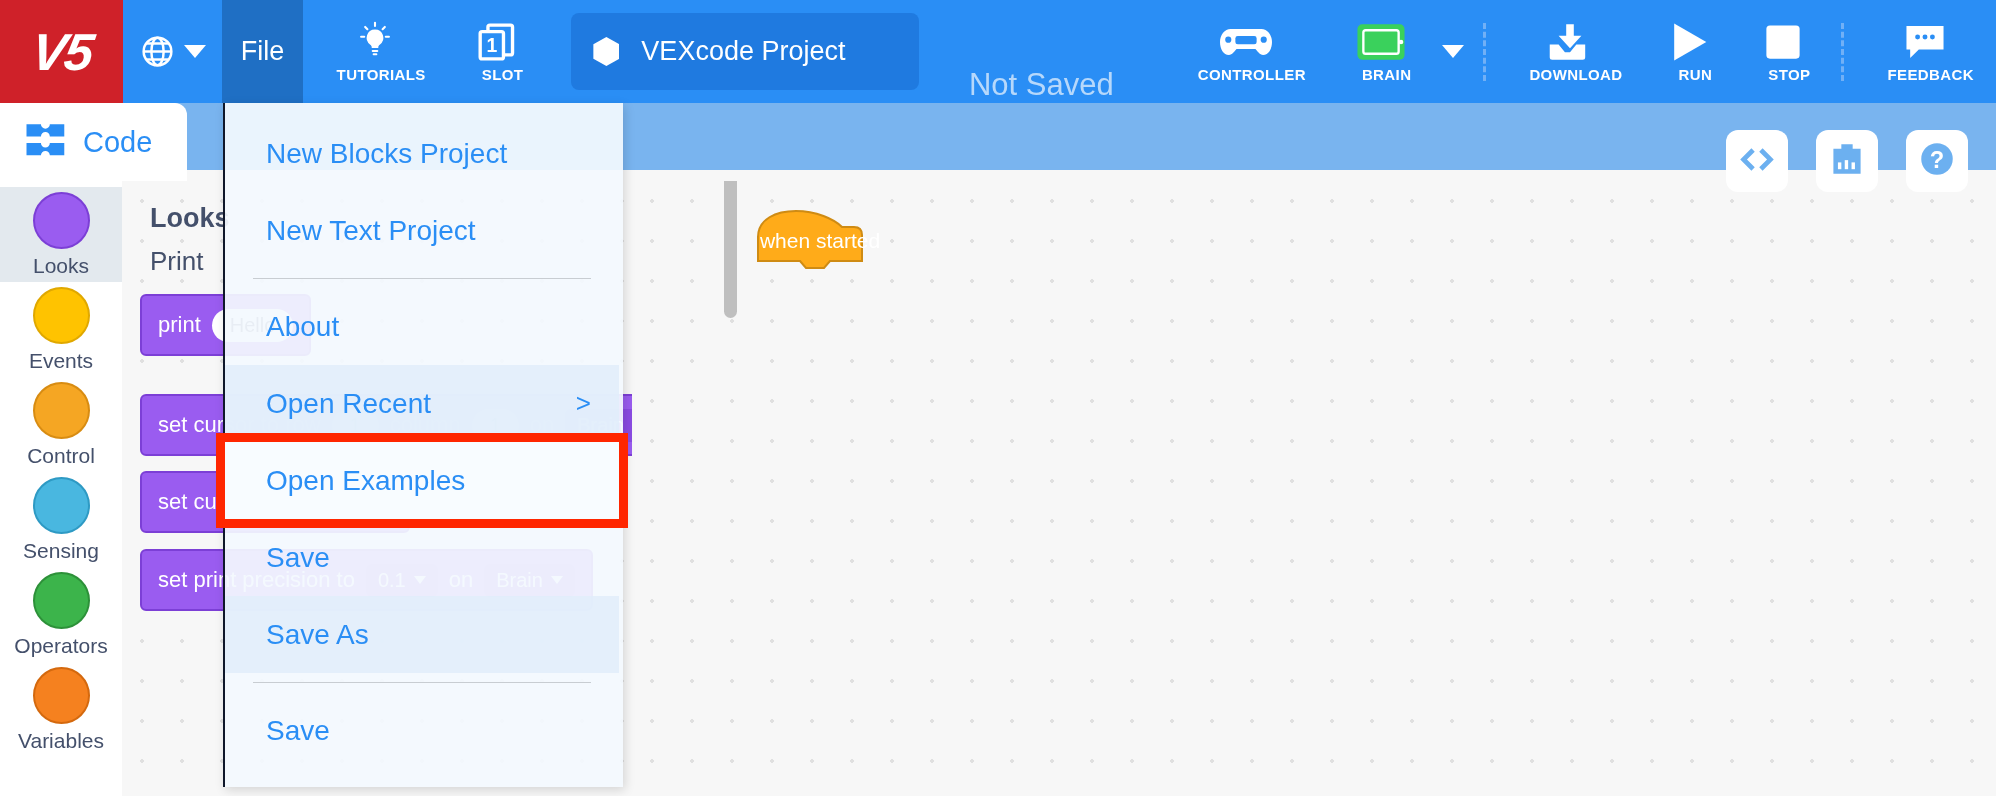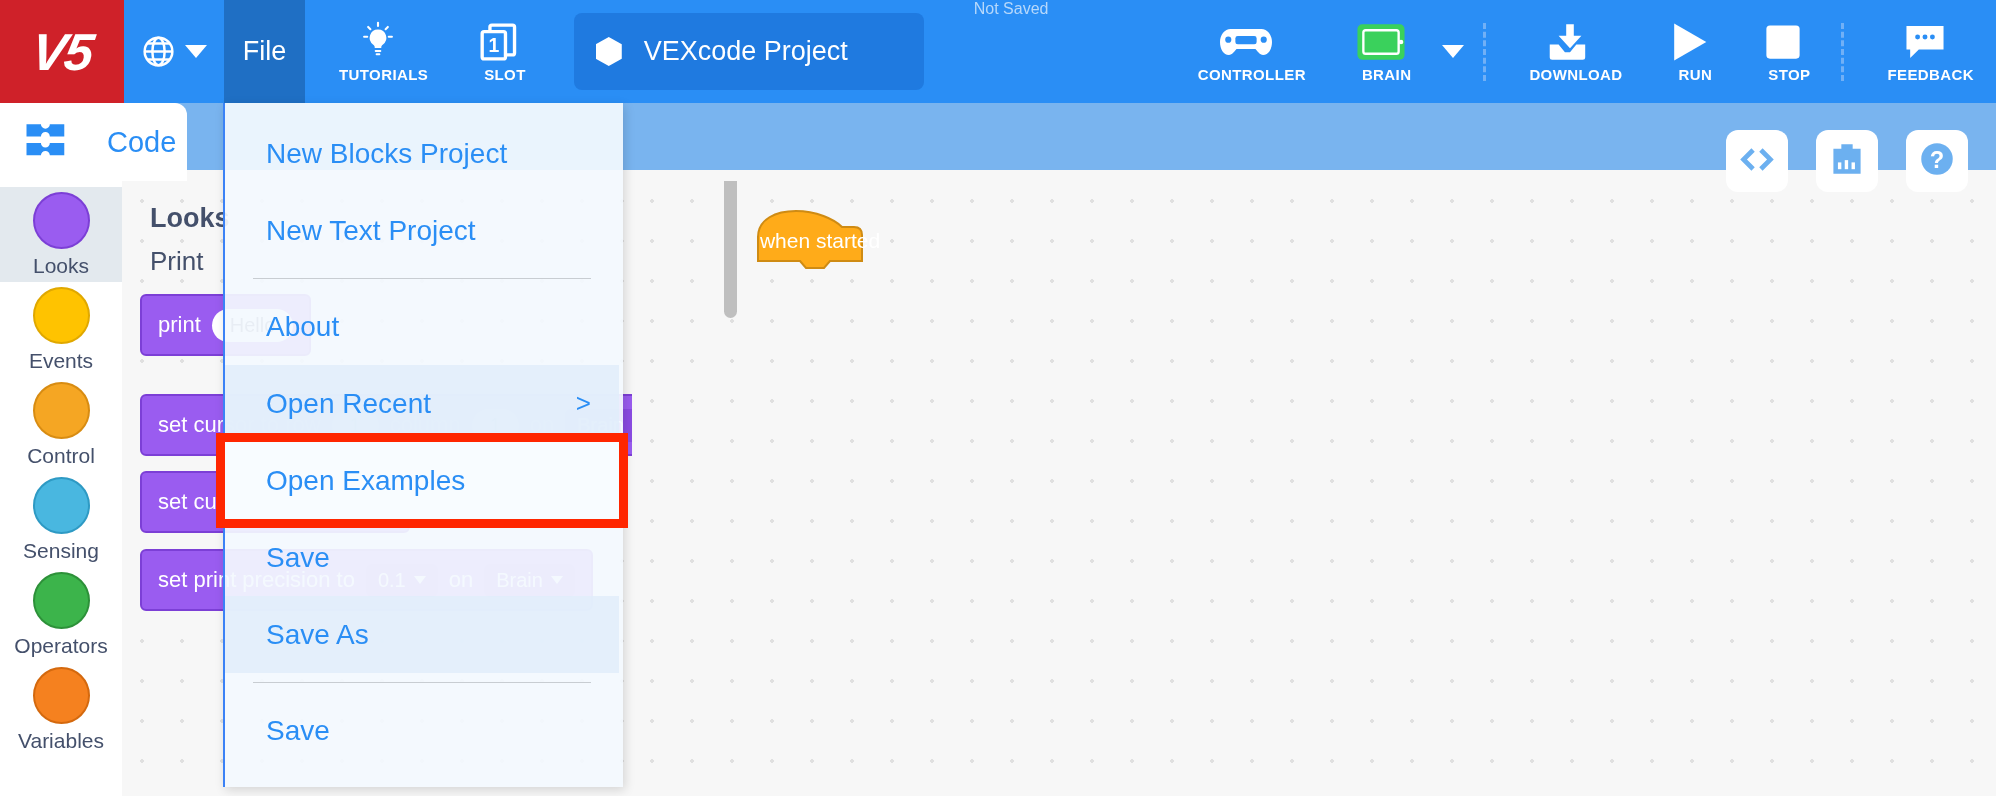"Not Saved" .not-saved { align-items: flex-start -> flex-end; font-size: 16px -> 31px }
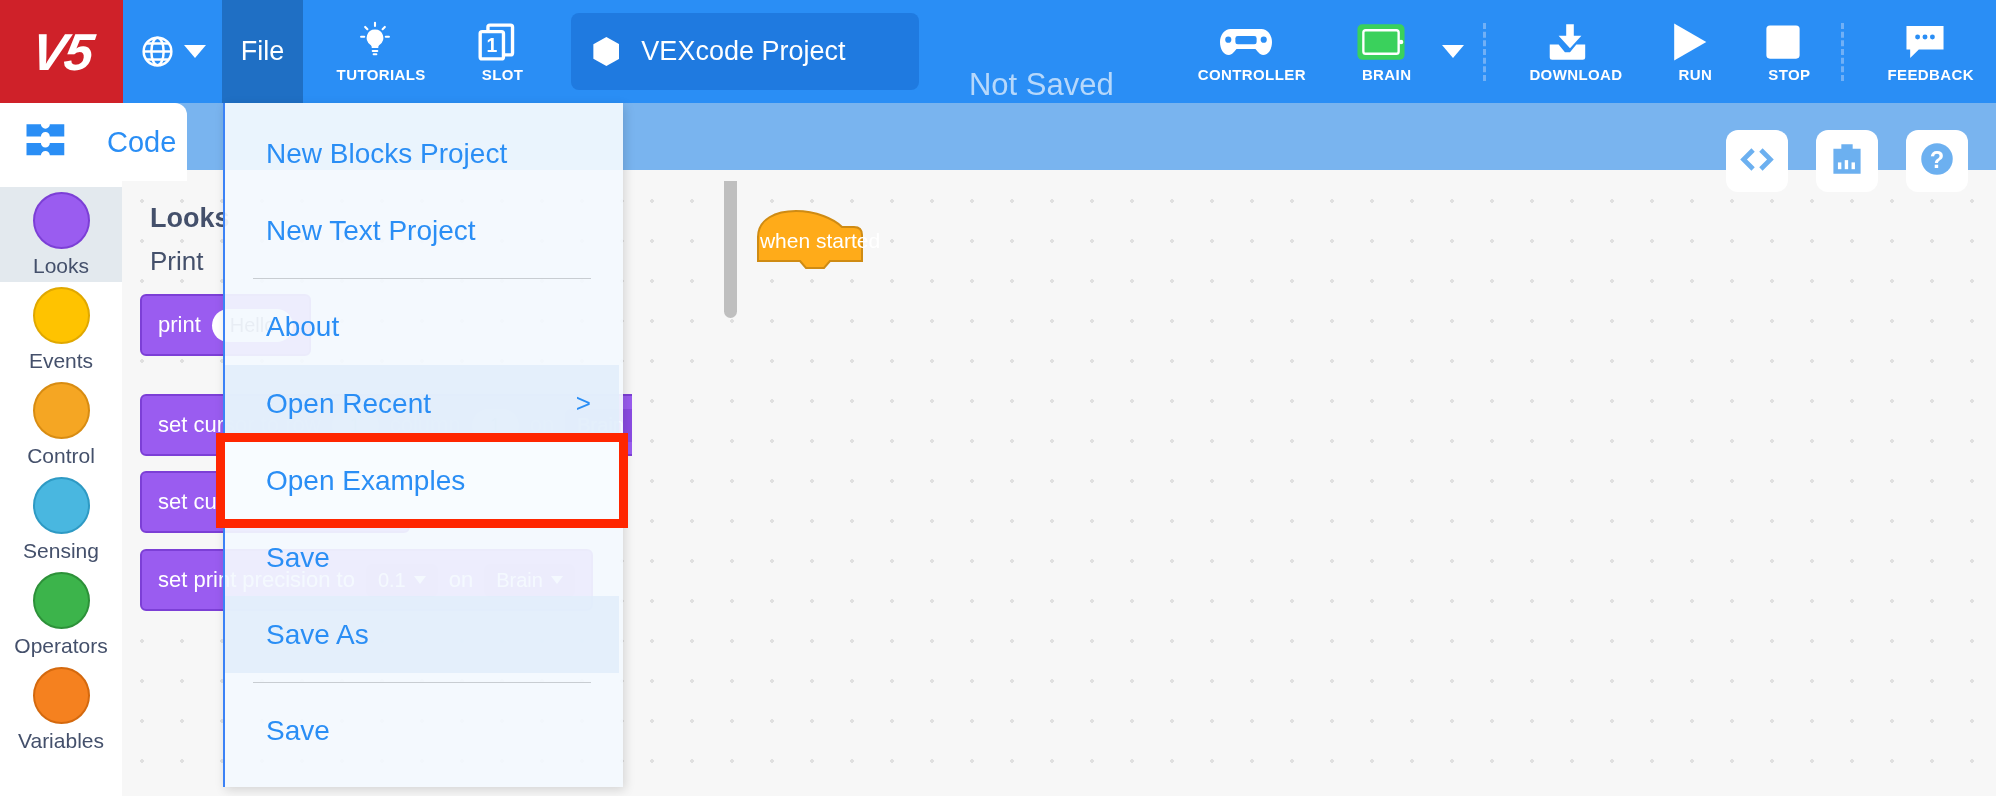"Code" .code-tab .label { margin-left: 24px -> none }
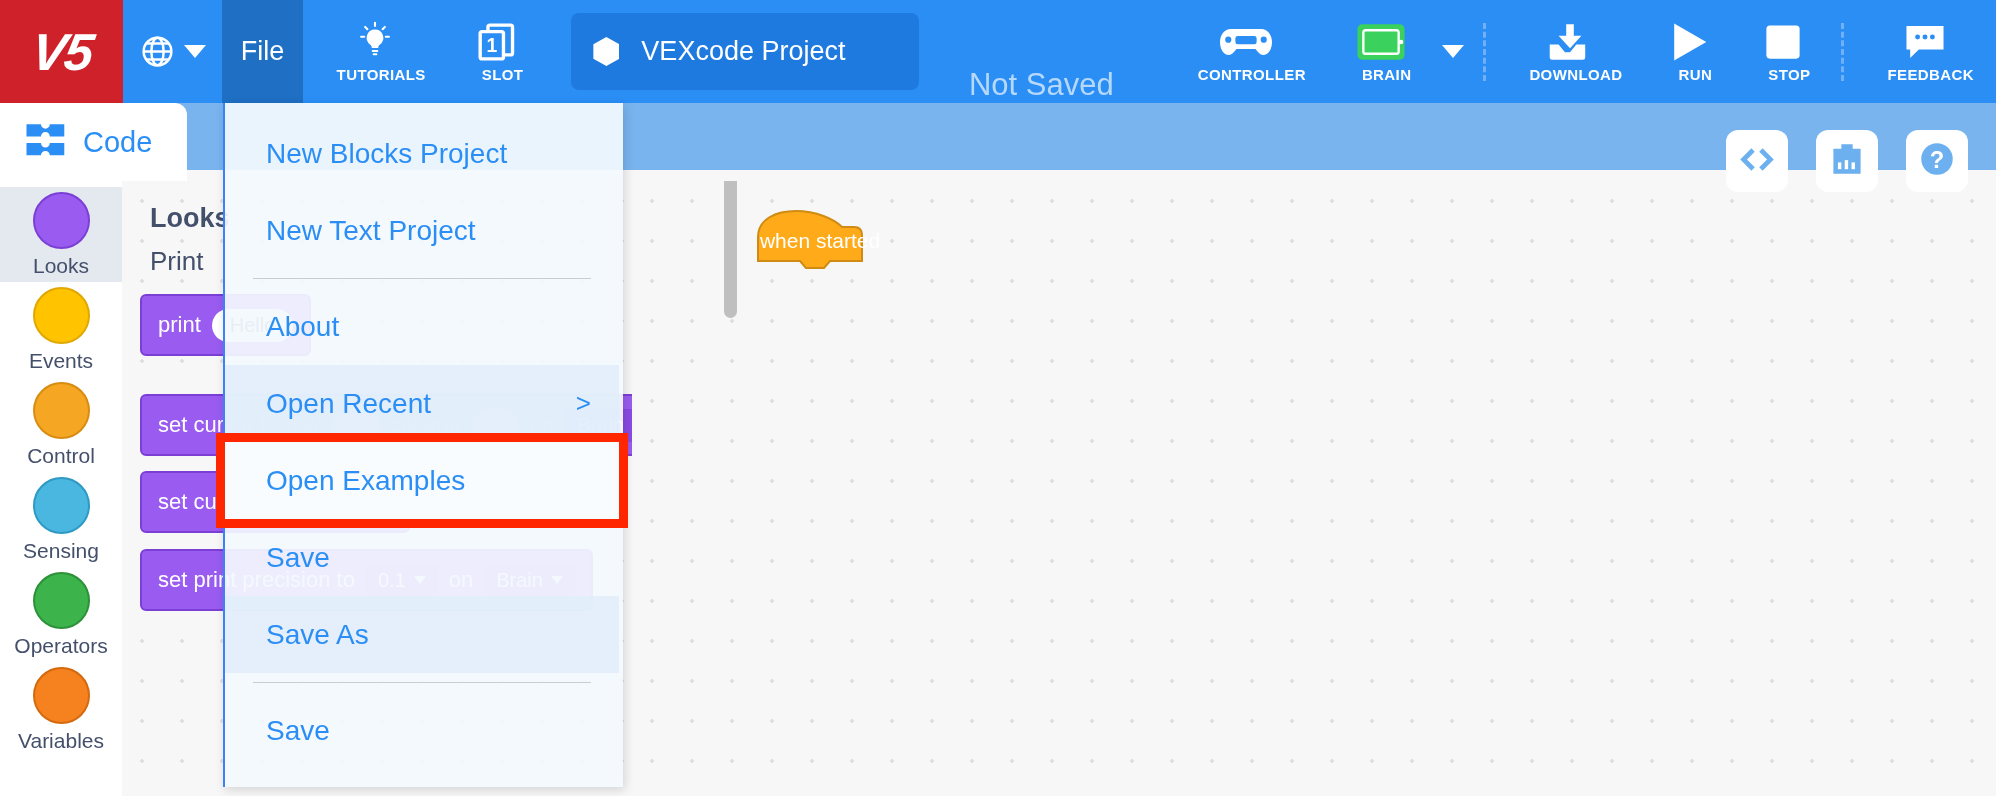"New Blocks Project" .menu { border-left: 2px solid #3b82f6 -> 2px solid #0f172a }
